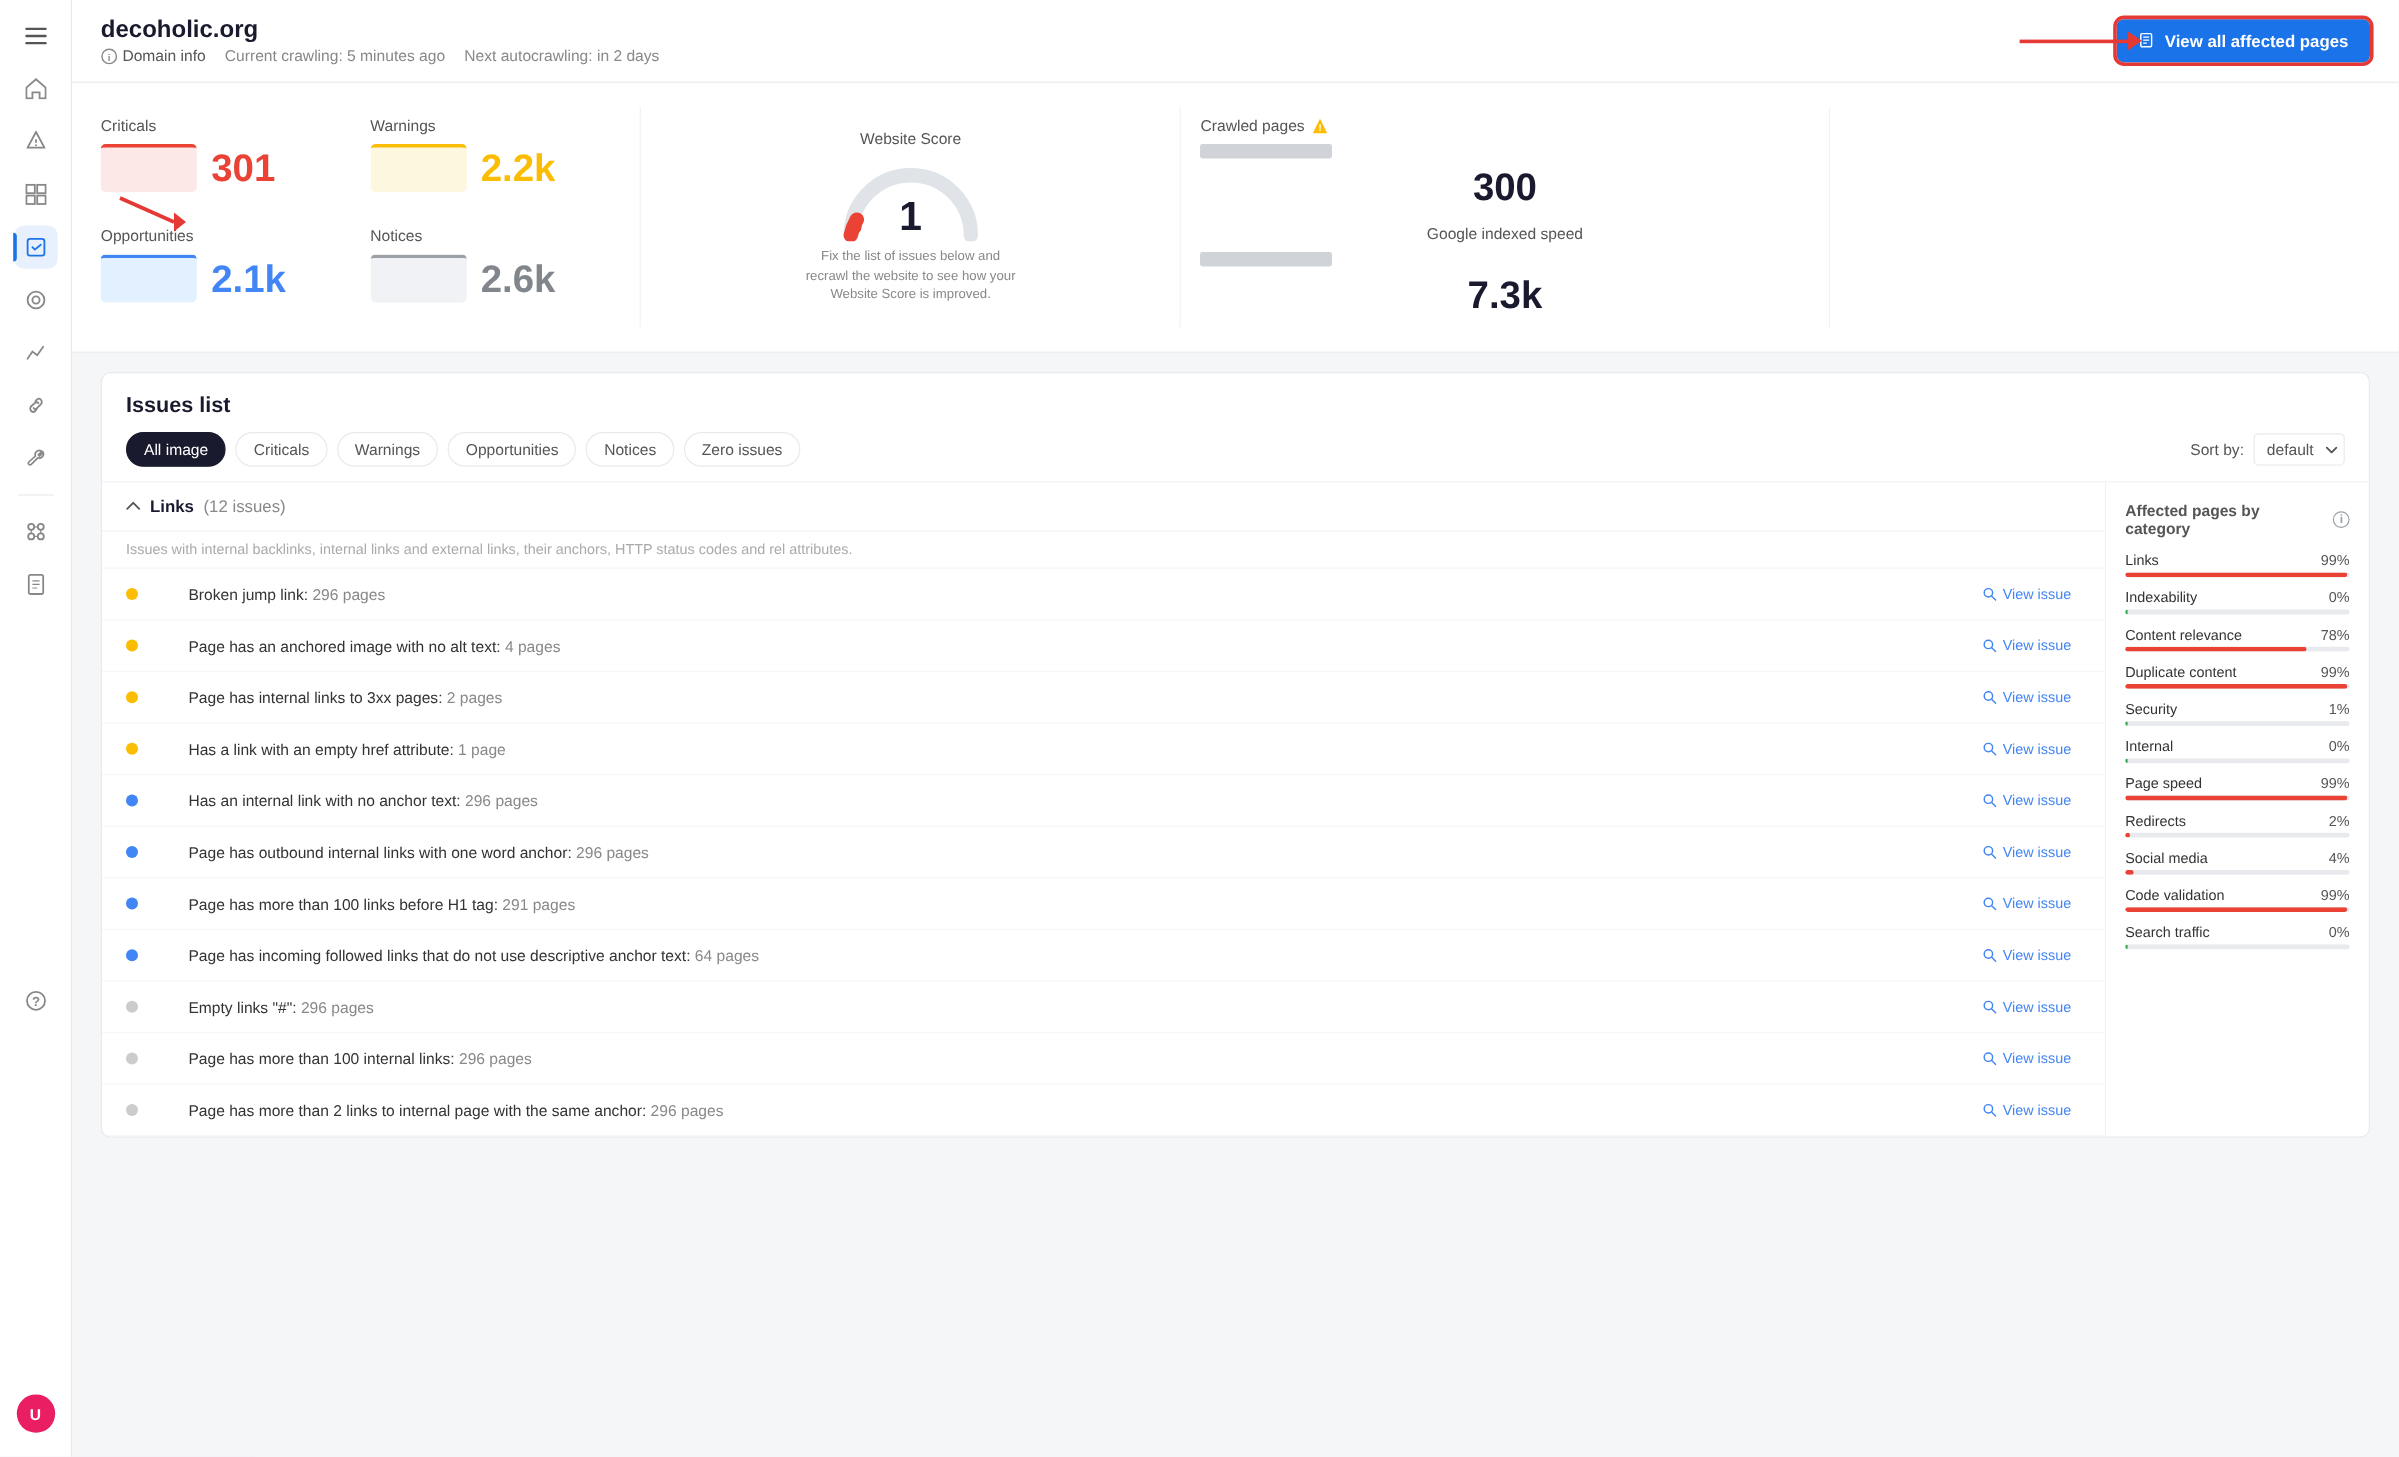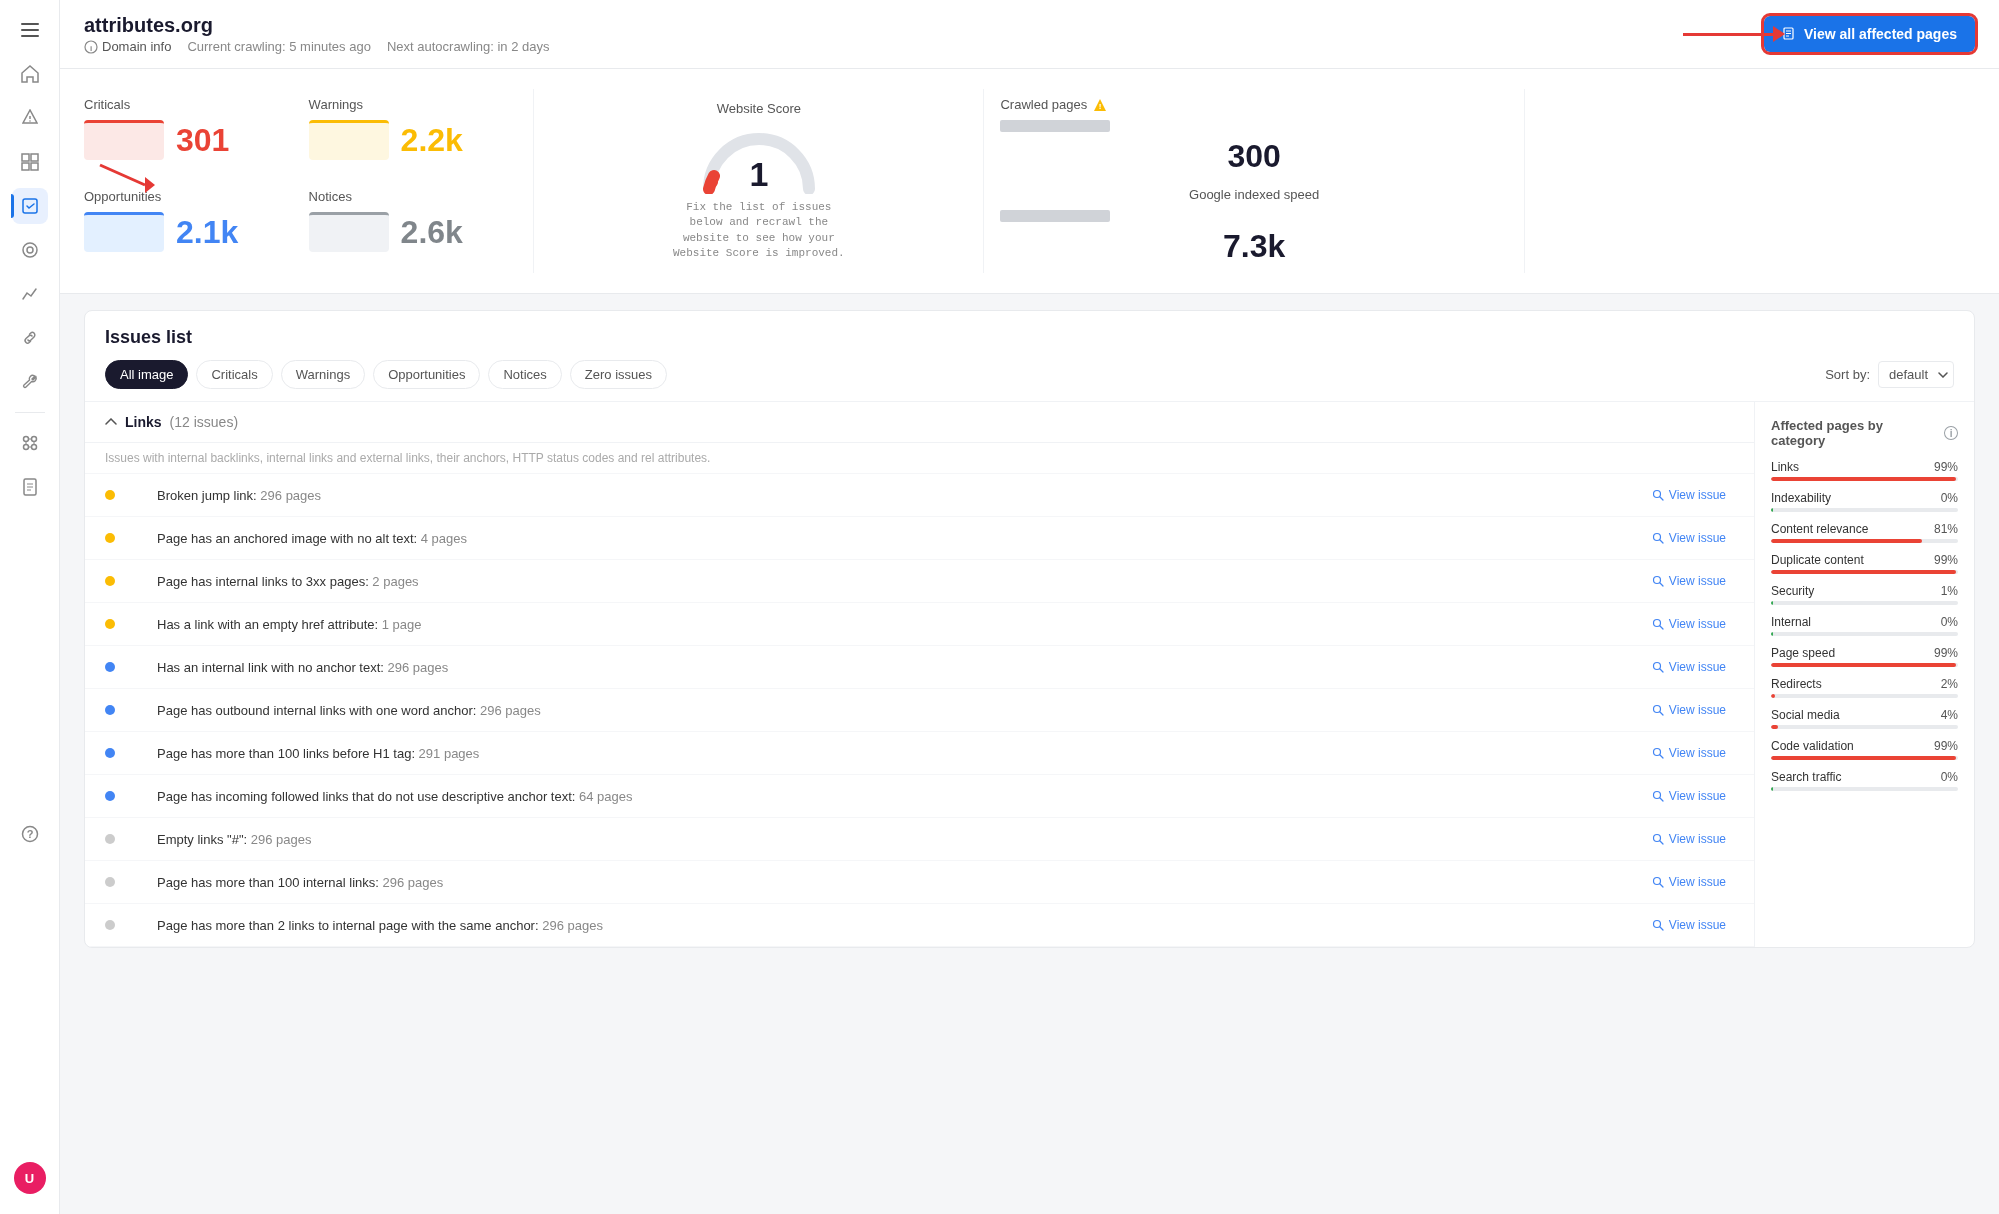"attributes.org" div.site-name { text: attributes.org -> decoholic.org }
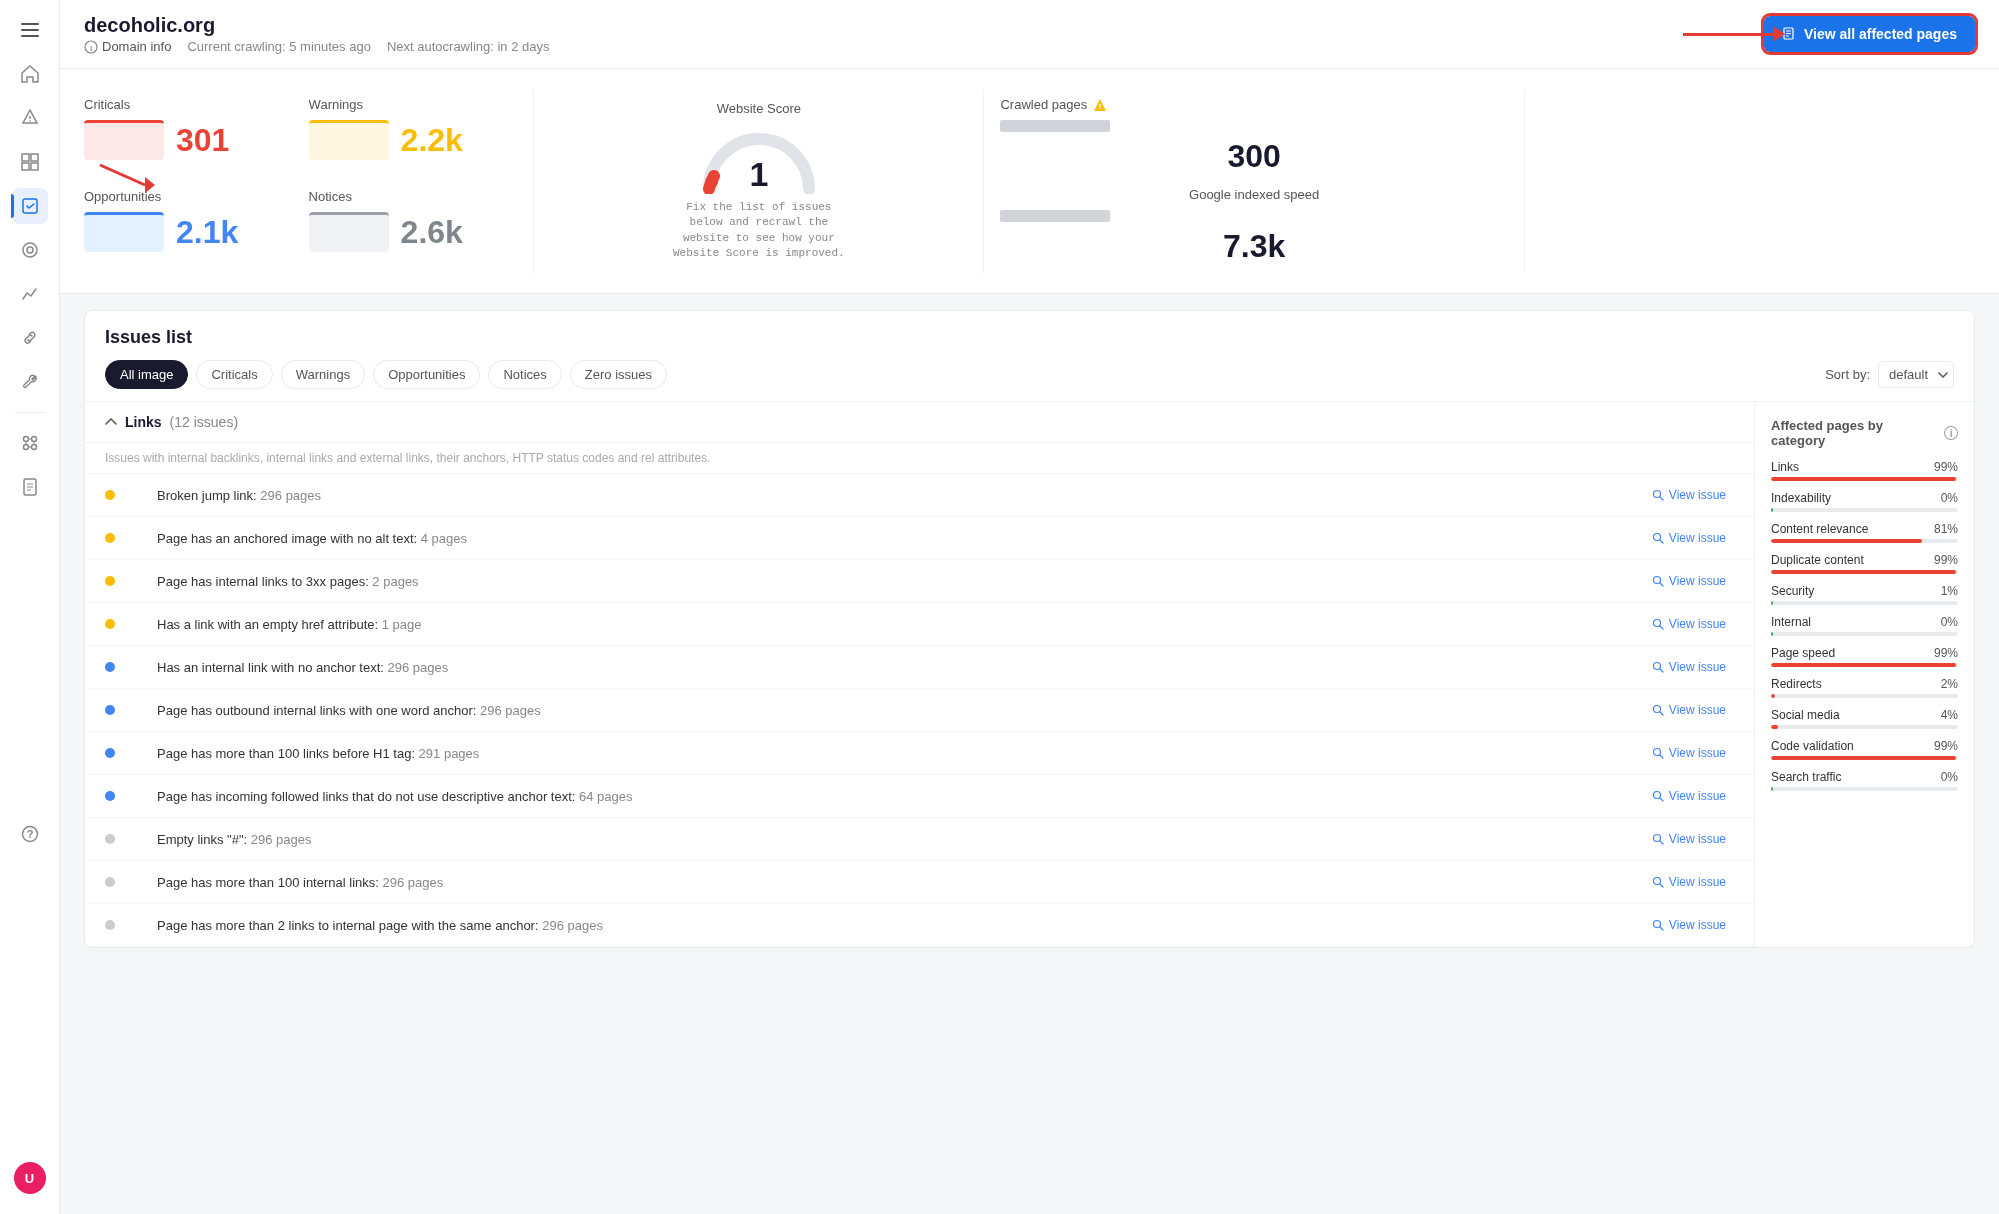"Fix the list of issues" div { font-family: Liberation Mono, monospace -> none }
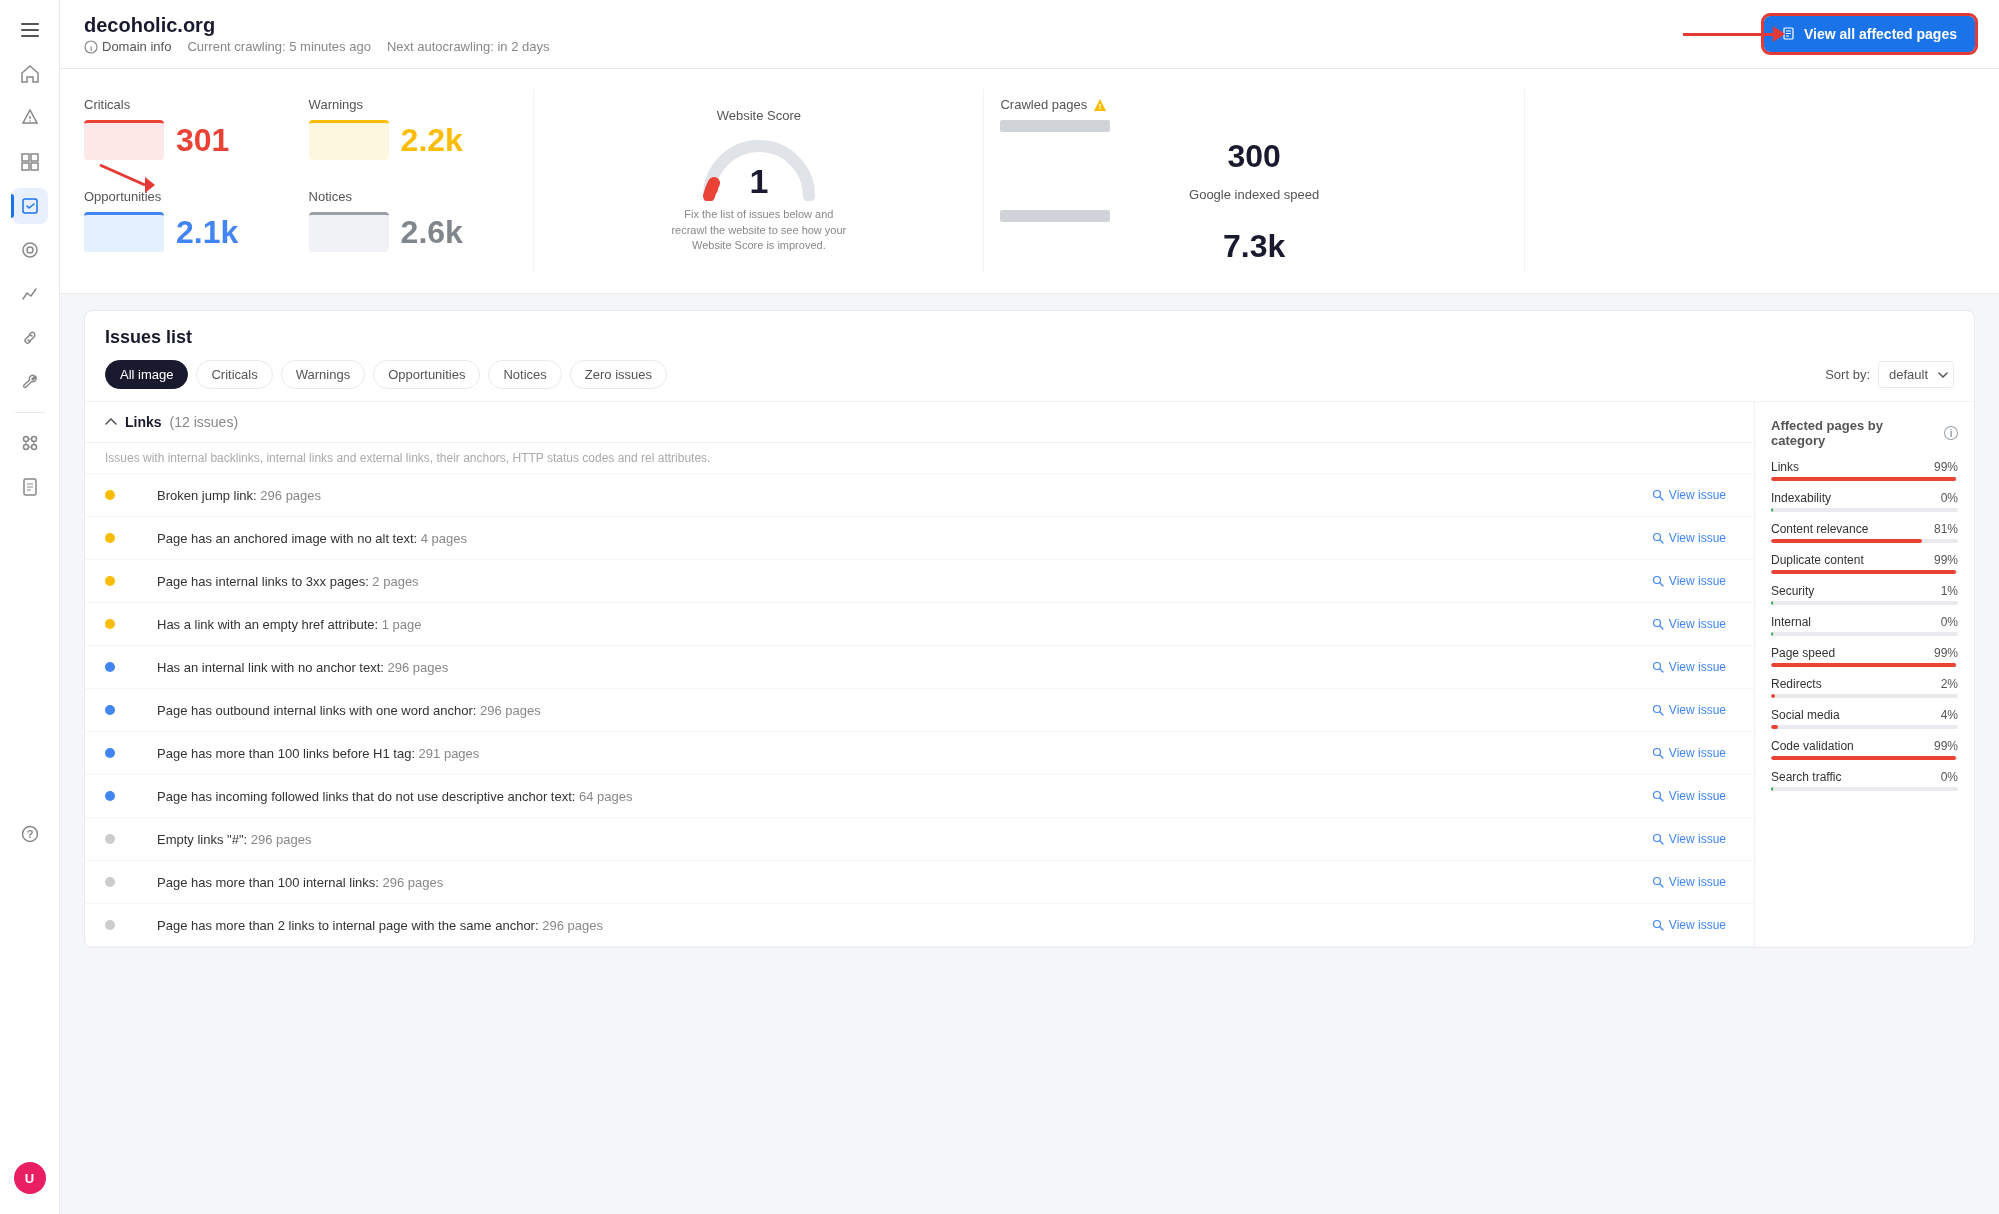"81%" span.sidebar-cat-pct { text: 81% -> 78% }
